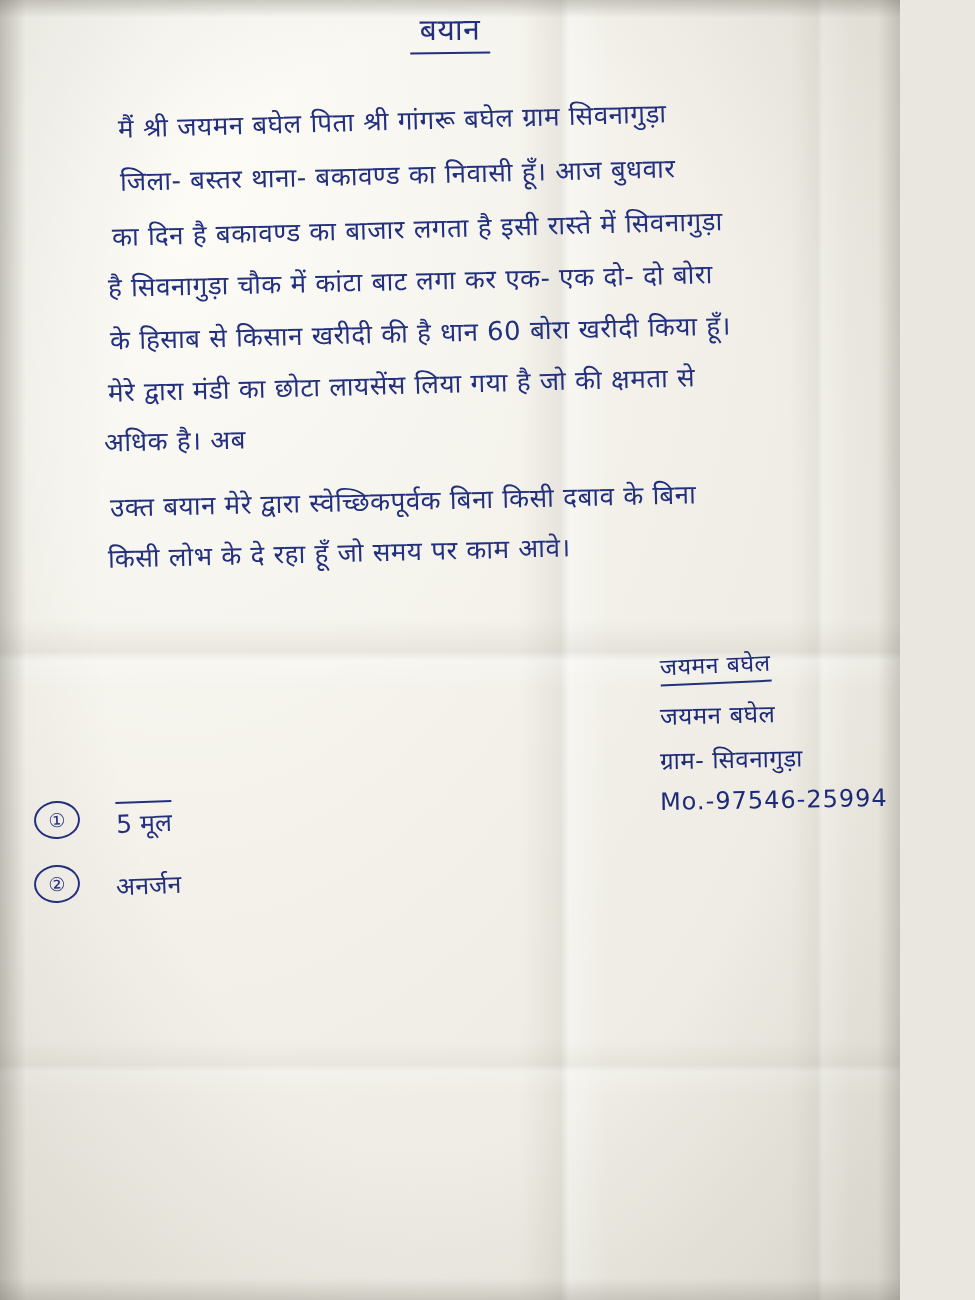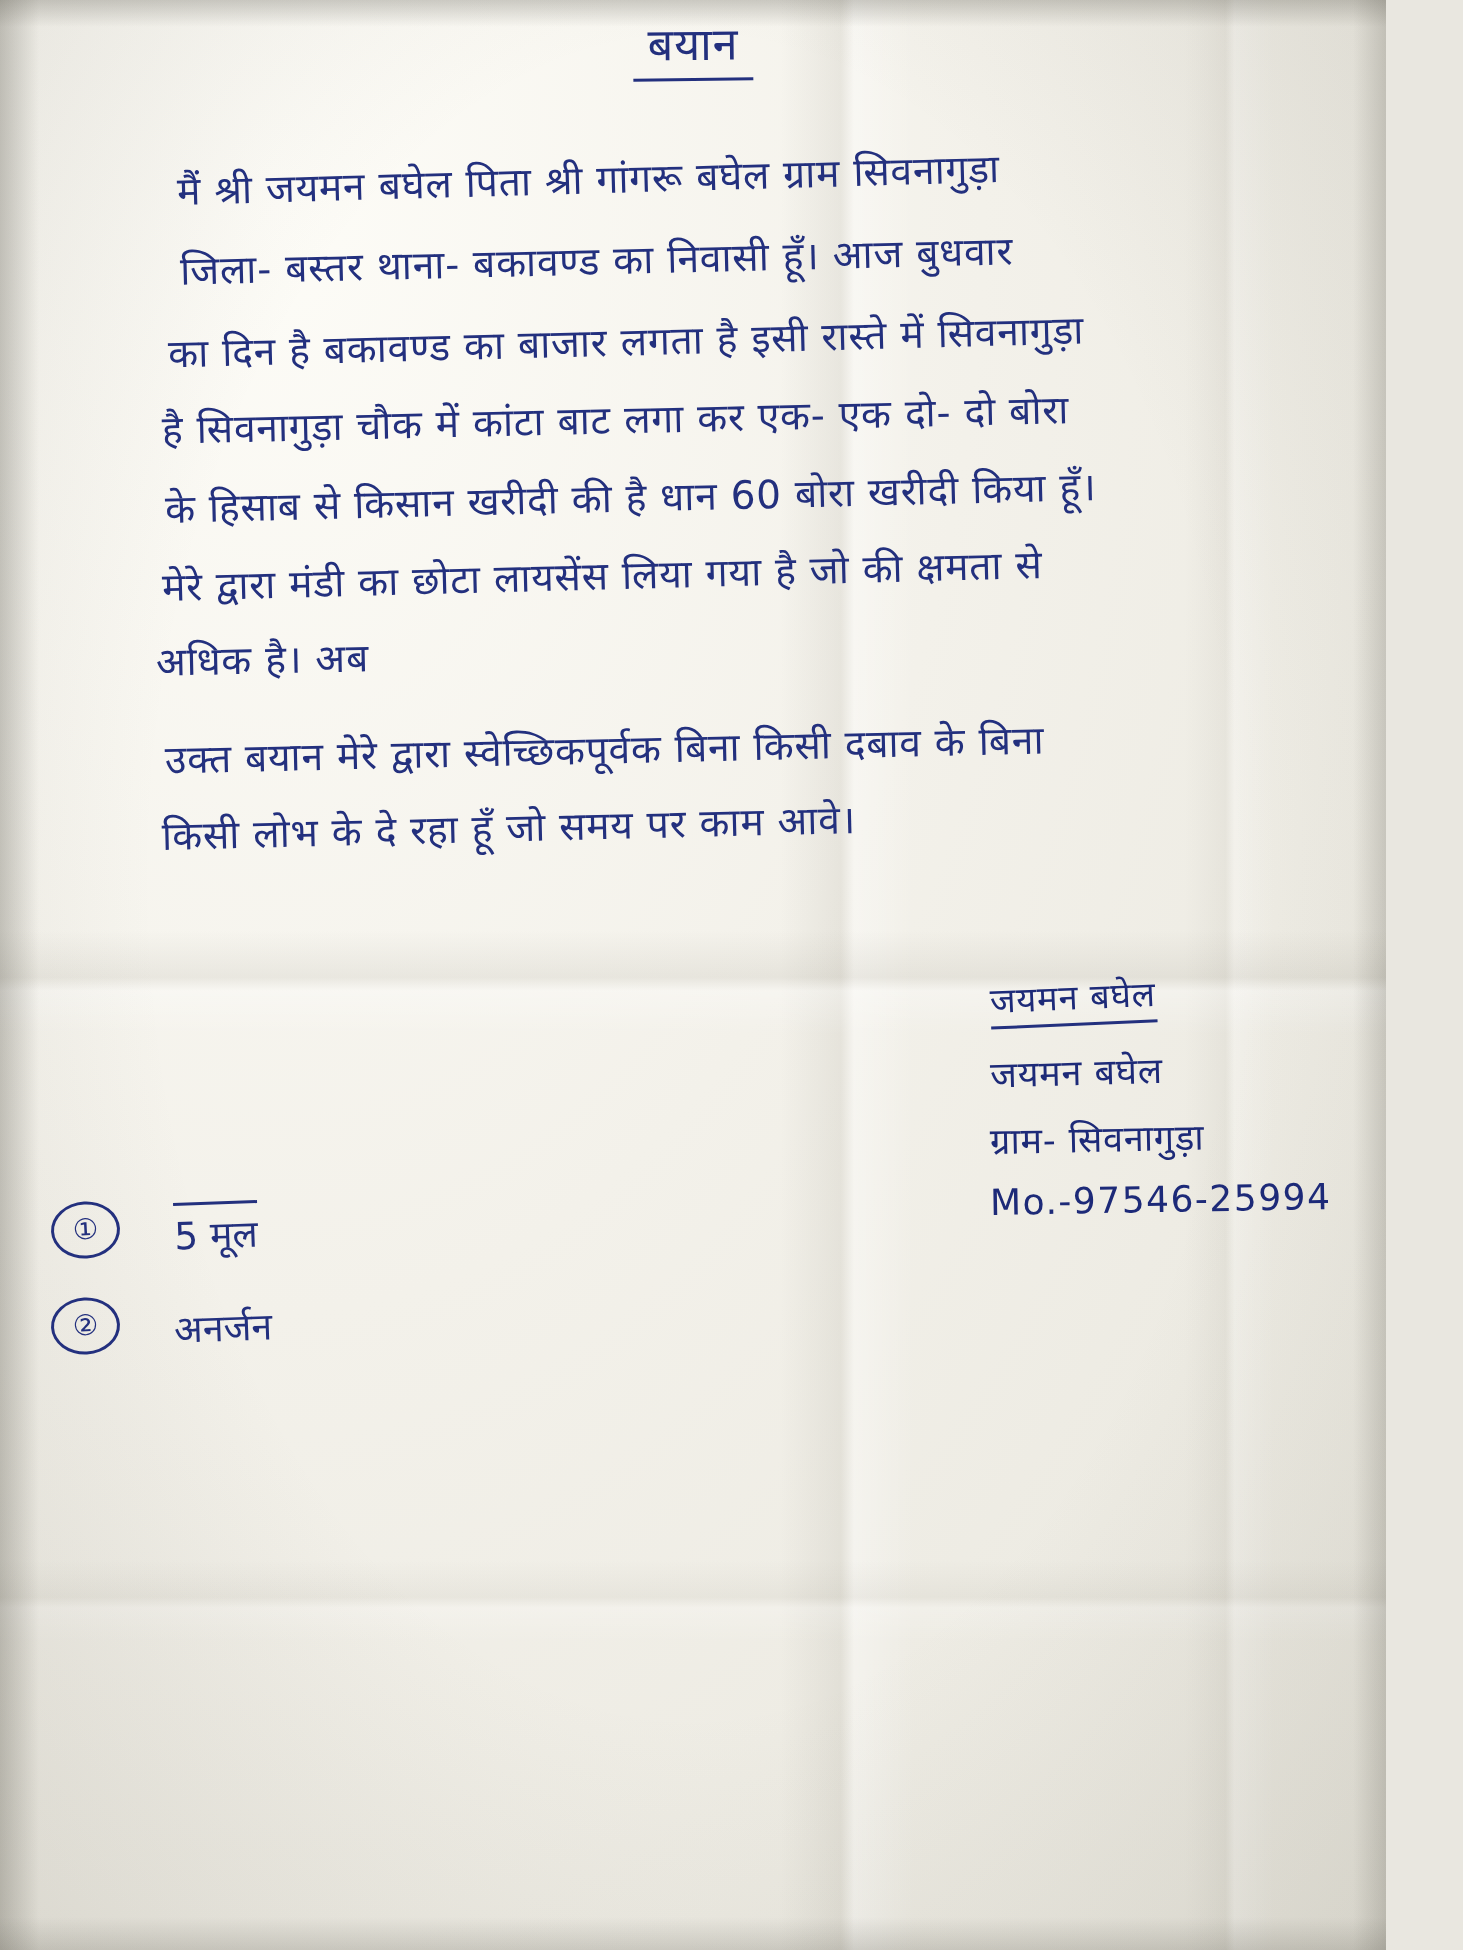"बयान" #paper { padding-left: 24px -> none }
